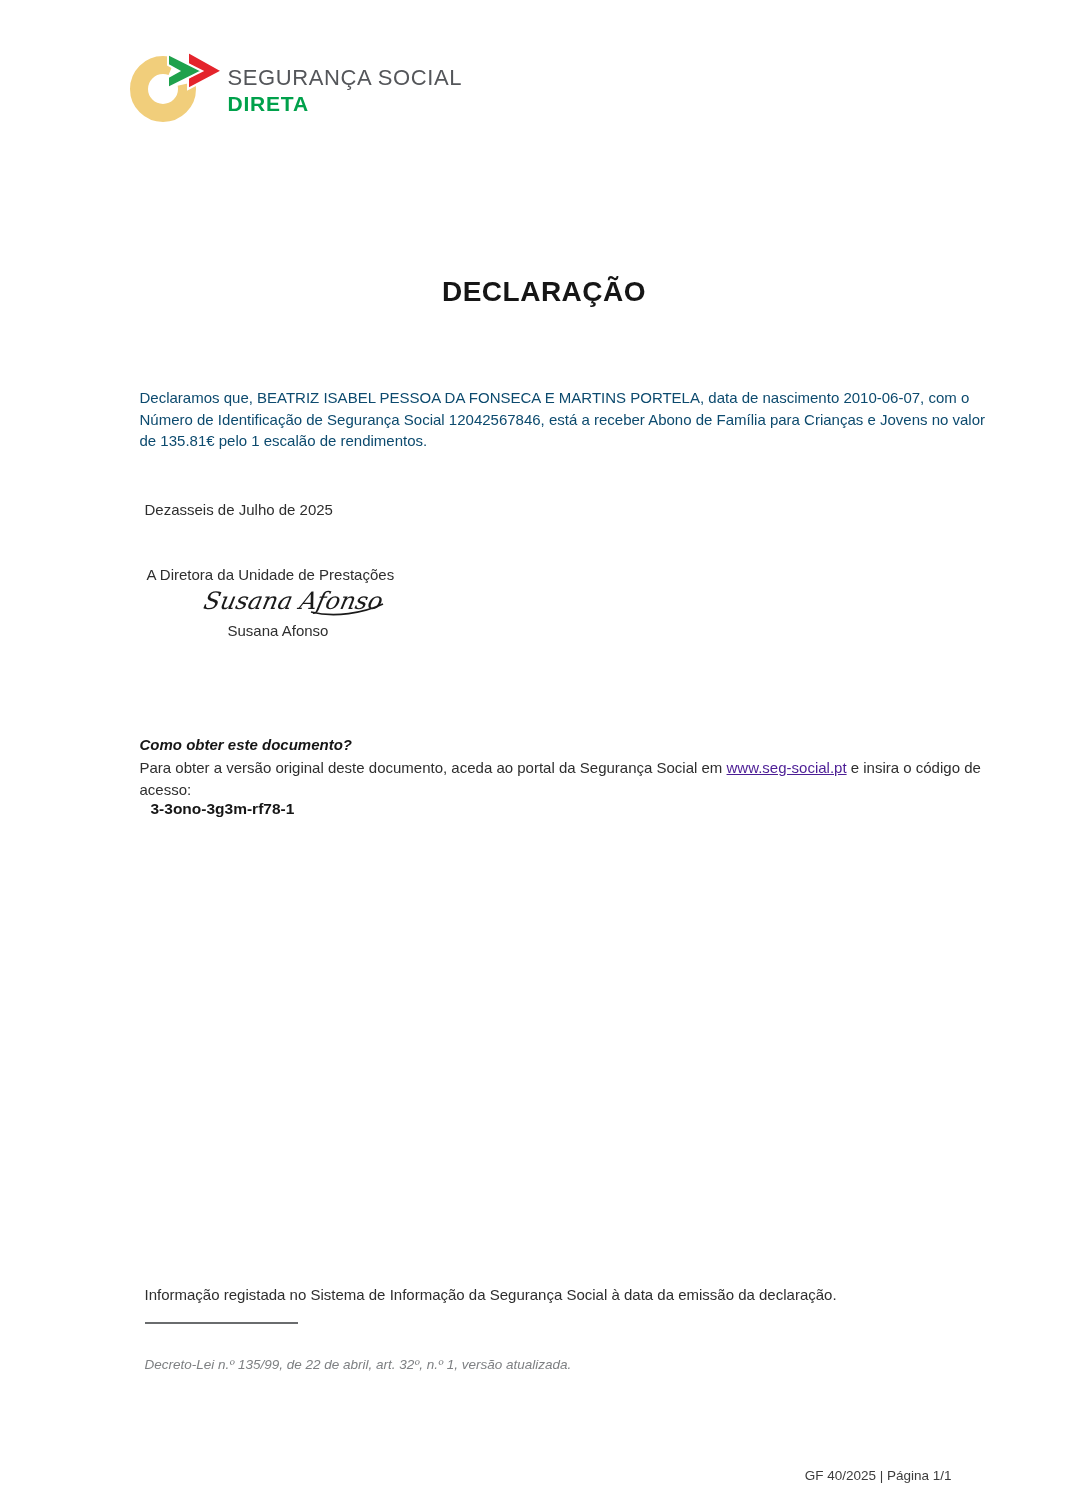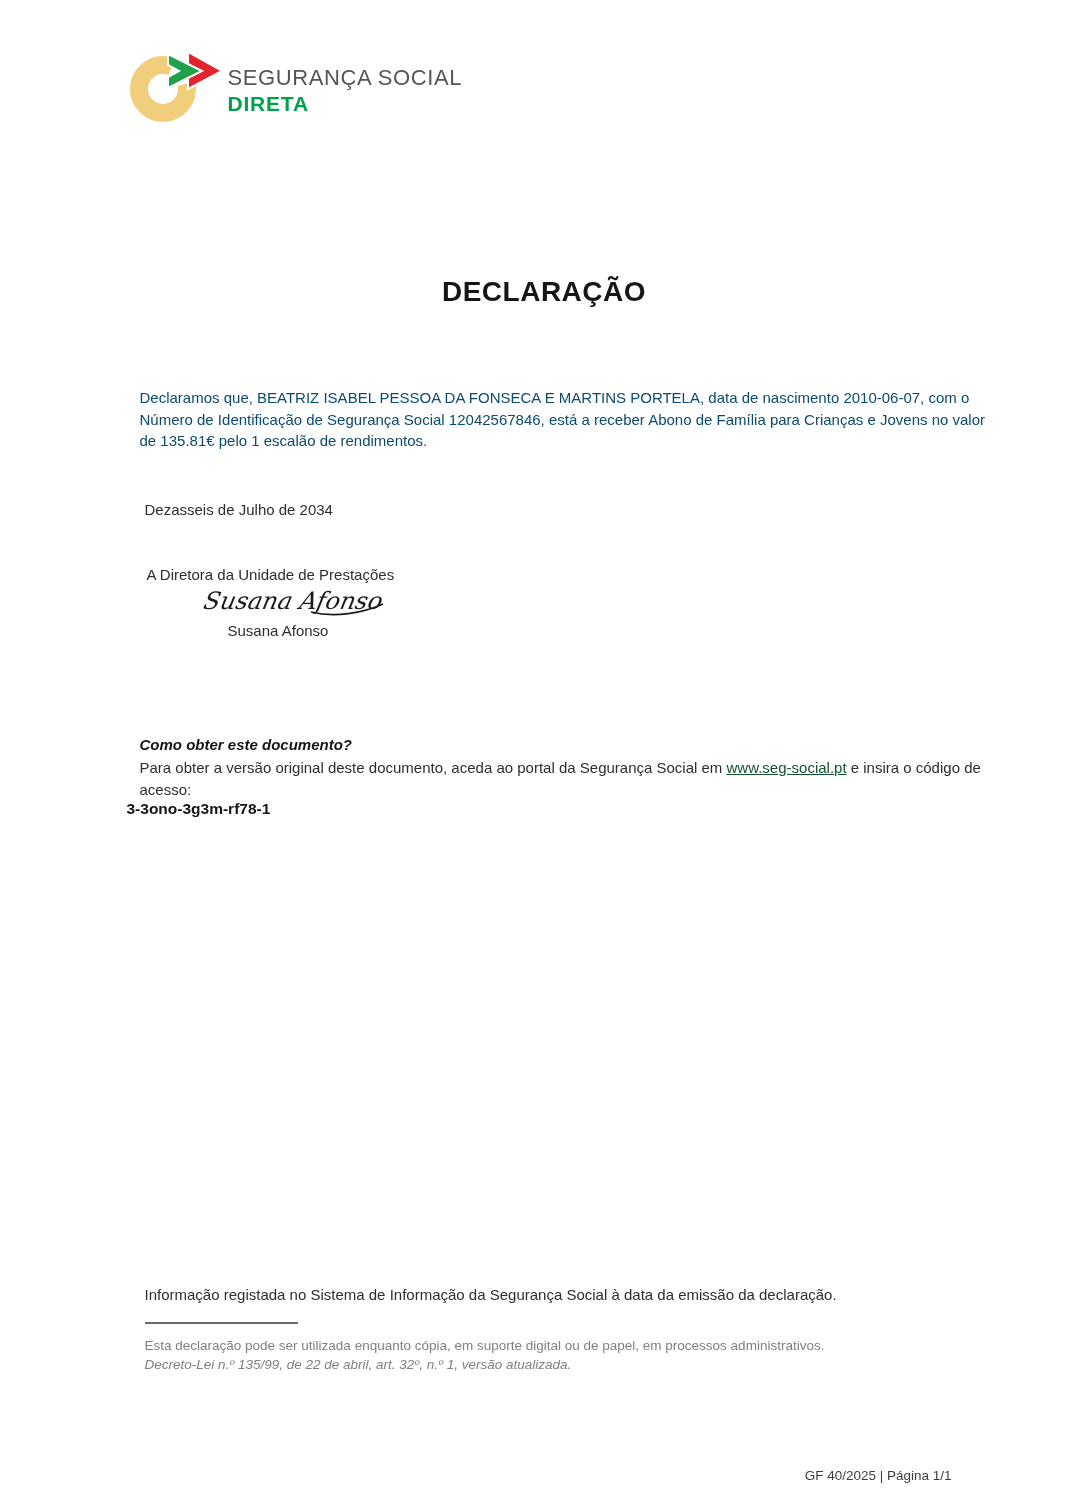"Dezasseis de Julho de 2034" div.date-line { text: 2034 -> 2025 }
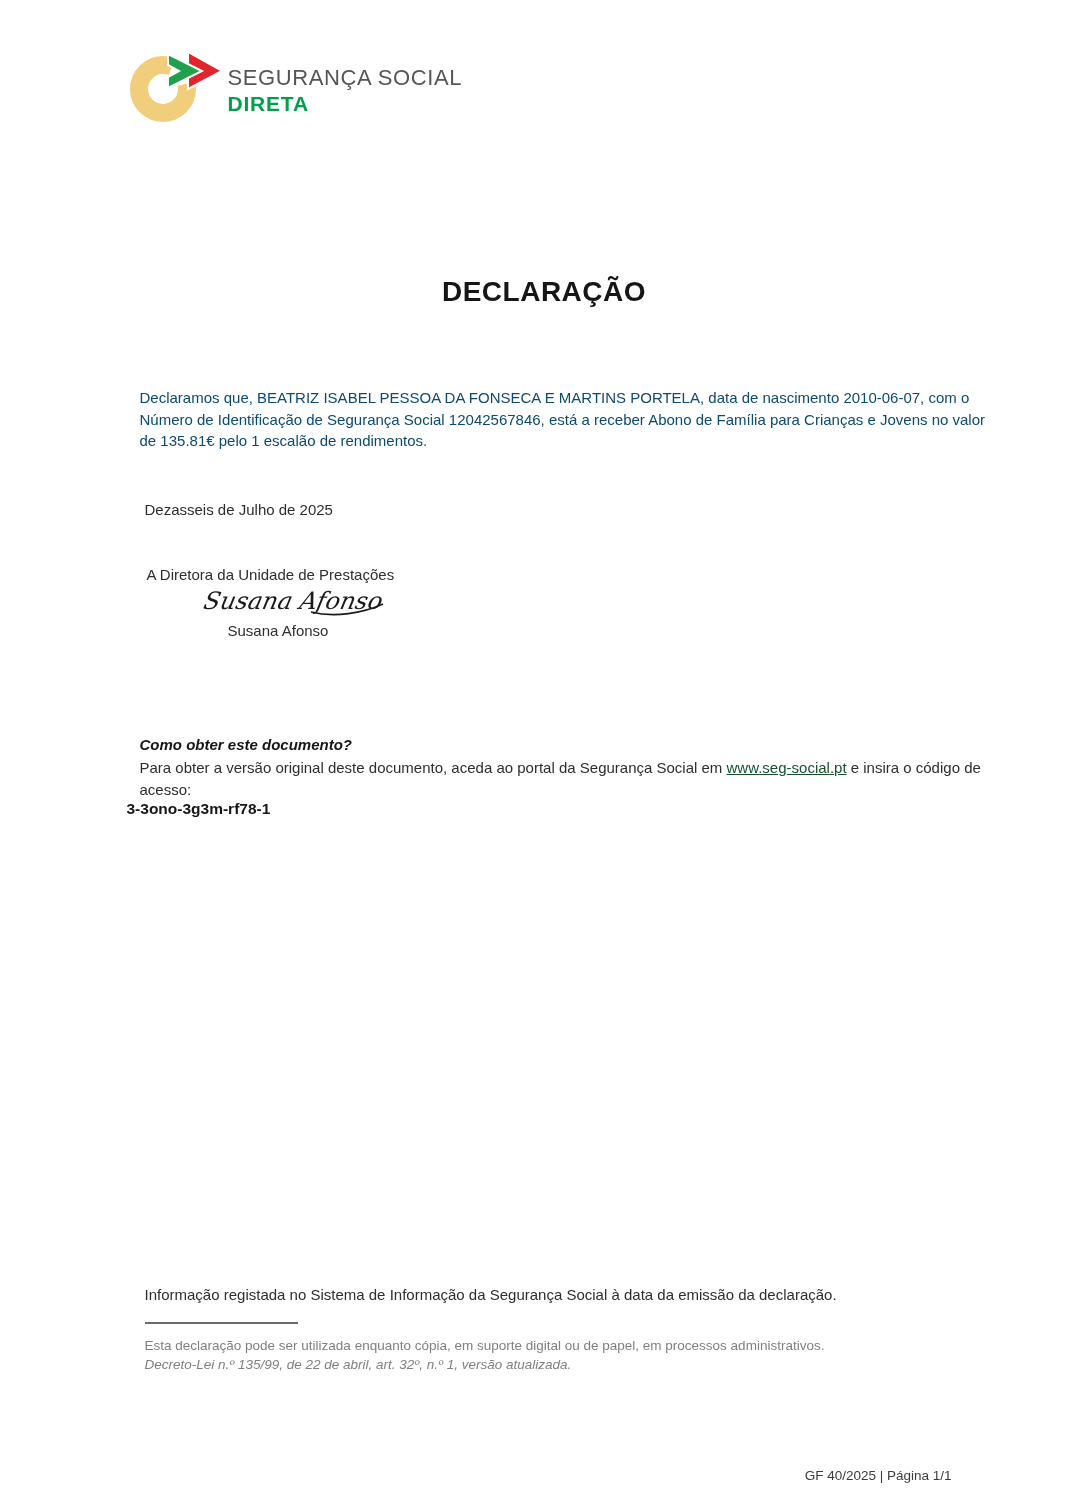"www.seg-social.pt" .doc-link { color: #14532d -> #4c1d95 }
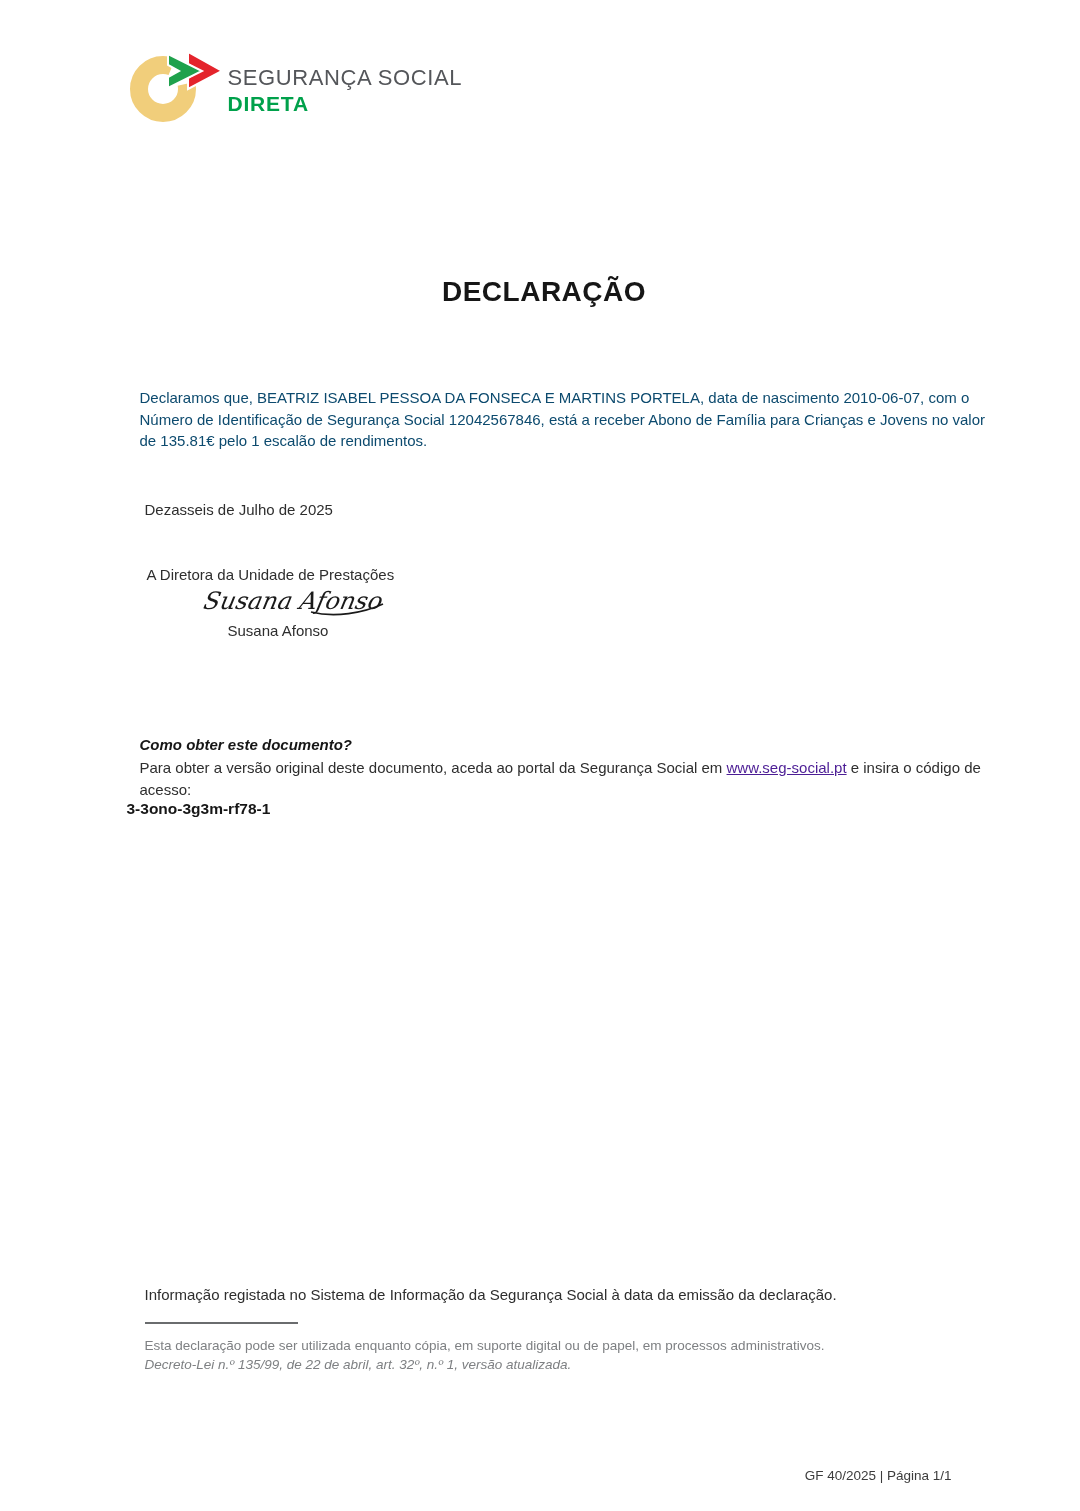"3-3ono-3g3m-rf78-1" .access-code { left: 92px -> 116px }
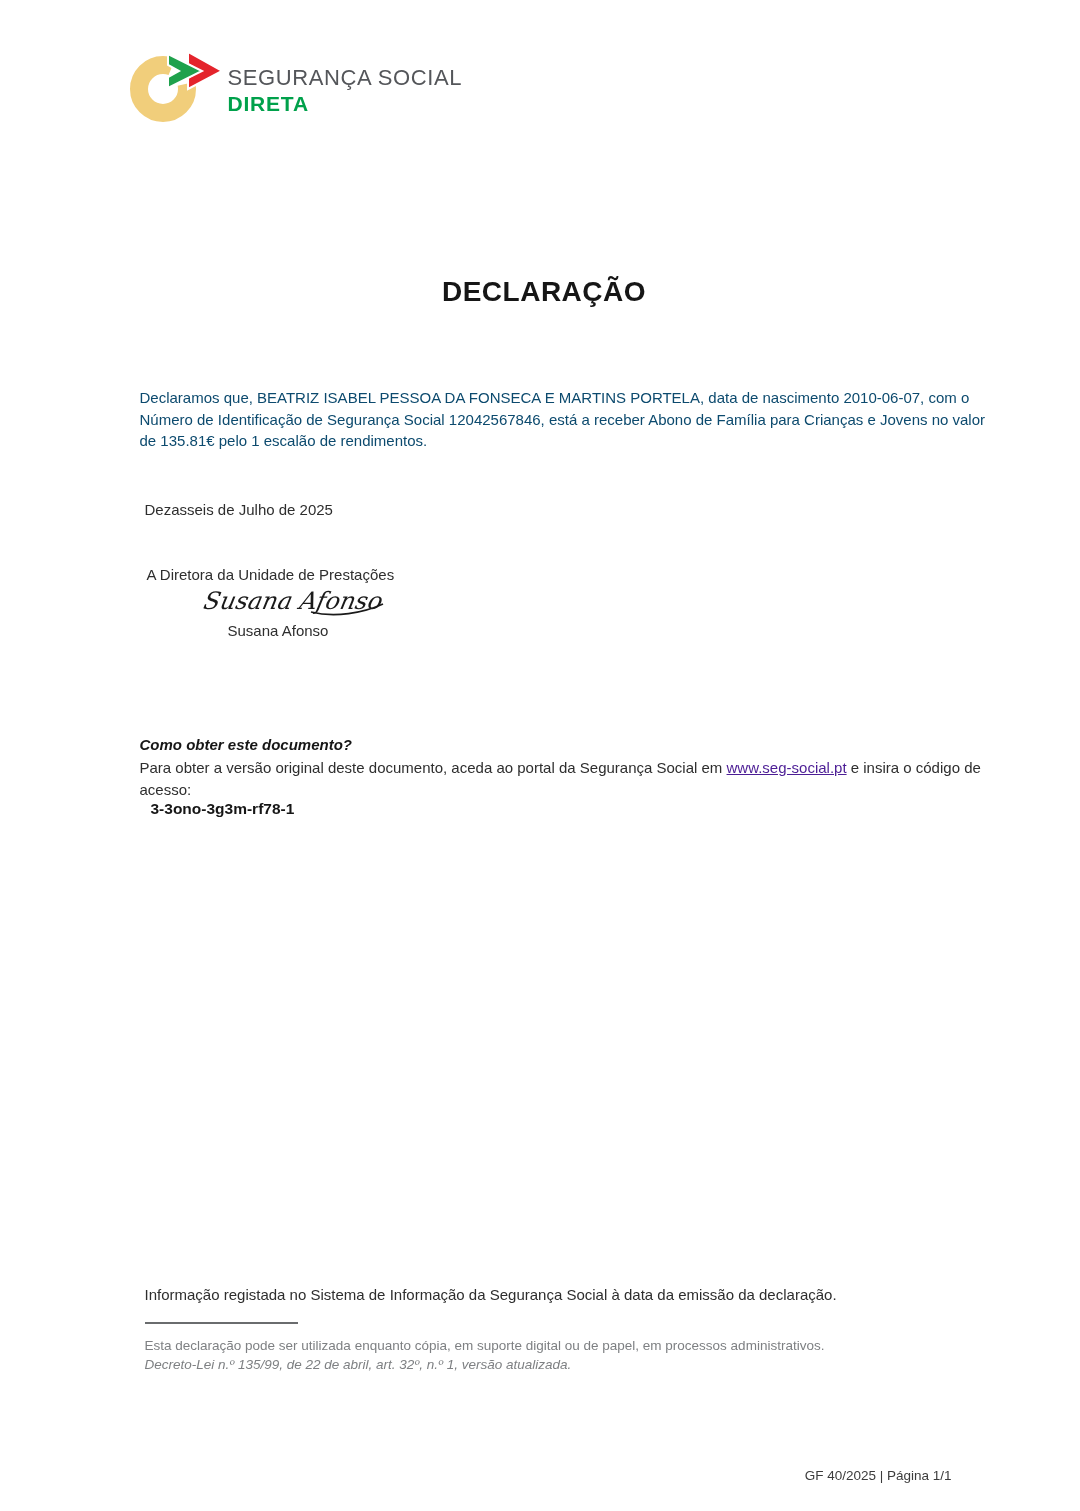"Esta declaração pode ser utilizada" div.note1 { html: <div>Esta declaração pode ser utilizada enquanto cópia, em suporte digital ou de papel, em processos administrativos.</div> -> none }
